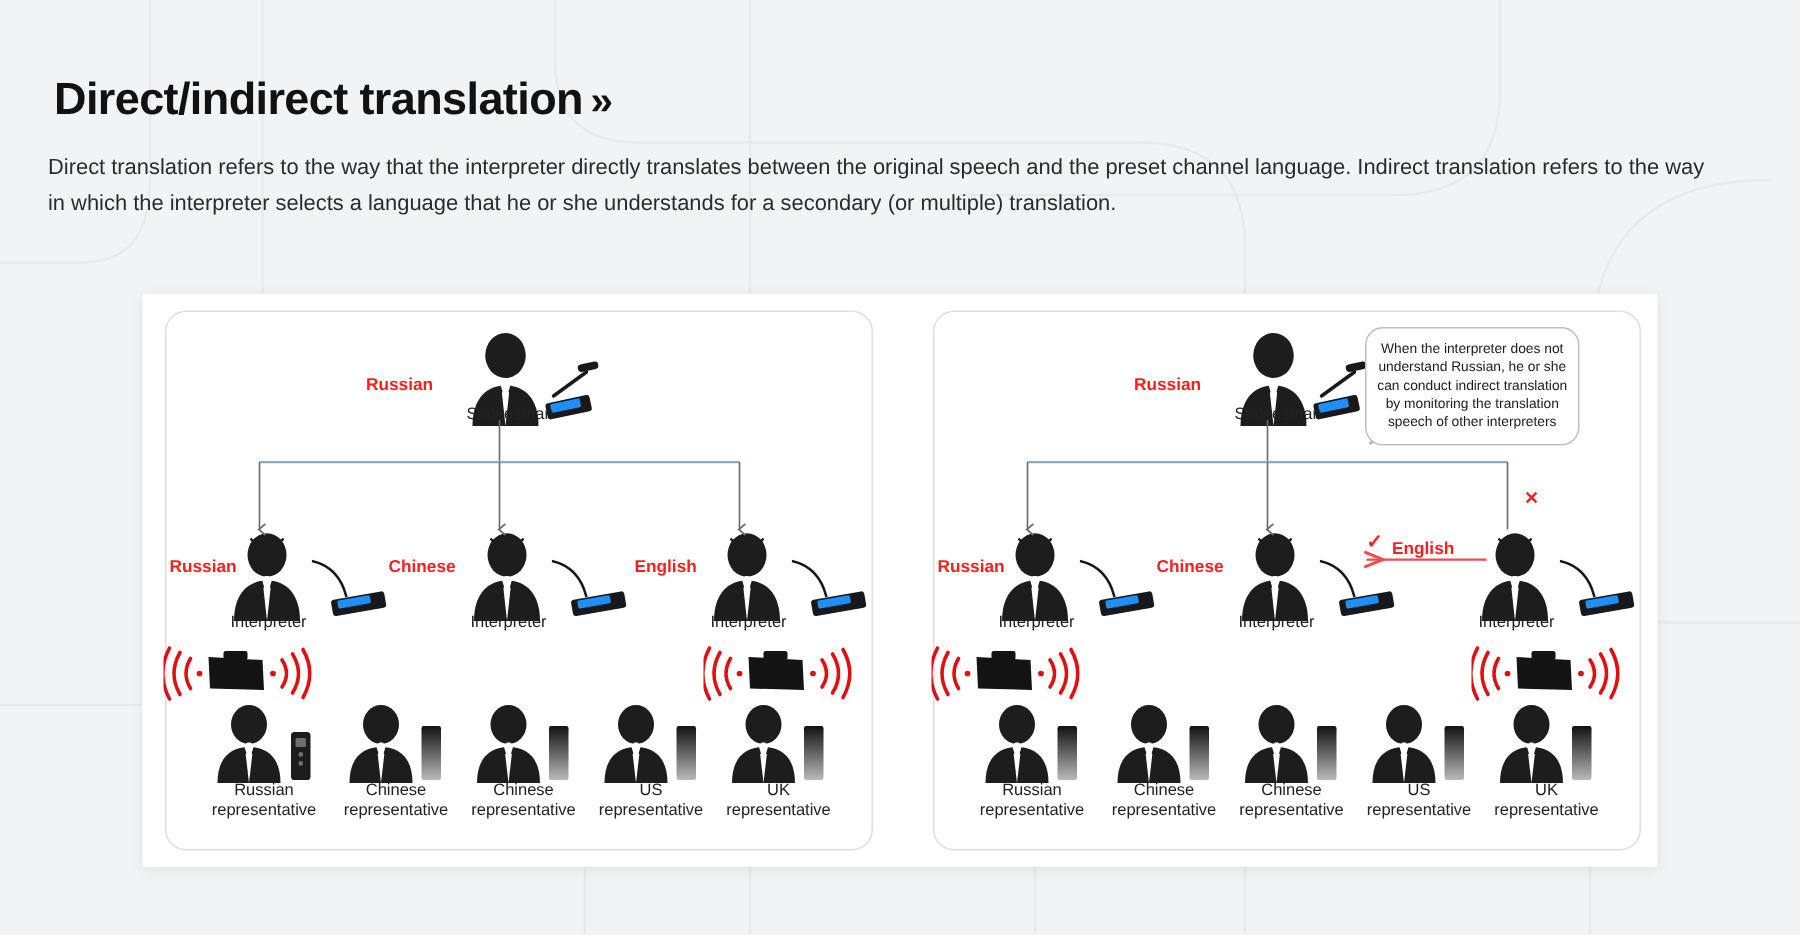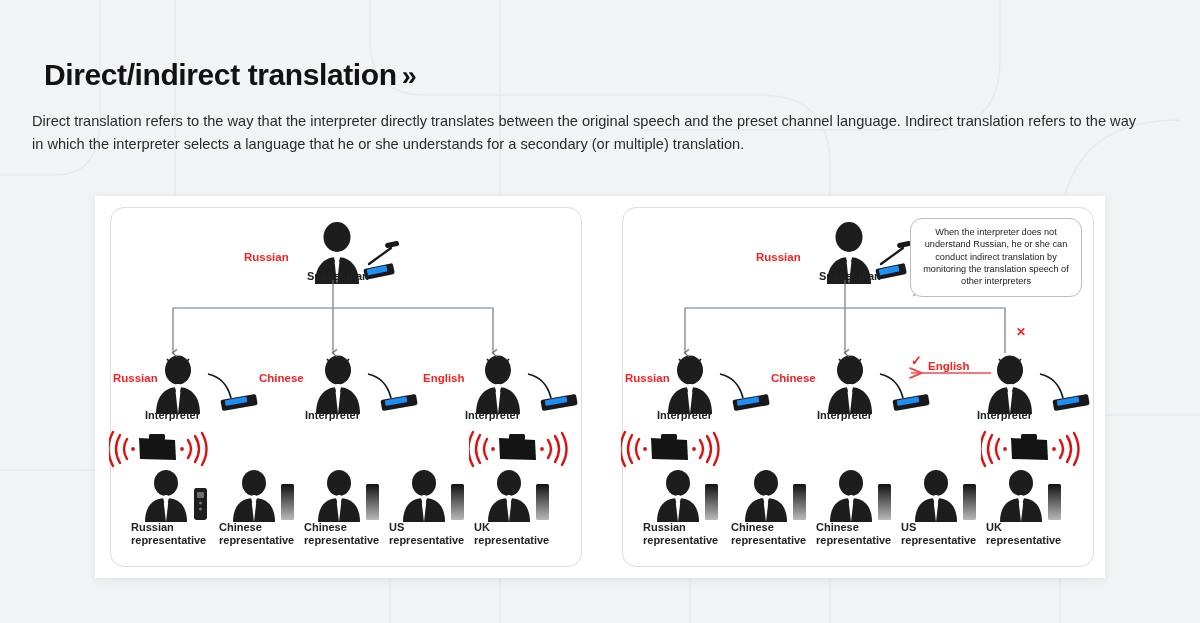"Direct/indirect translation" .page-title { margin: 12px -> 4px }
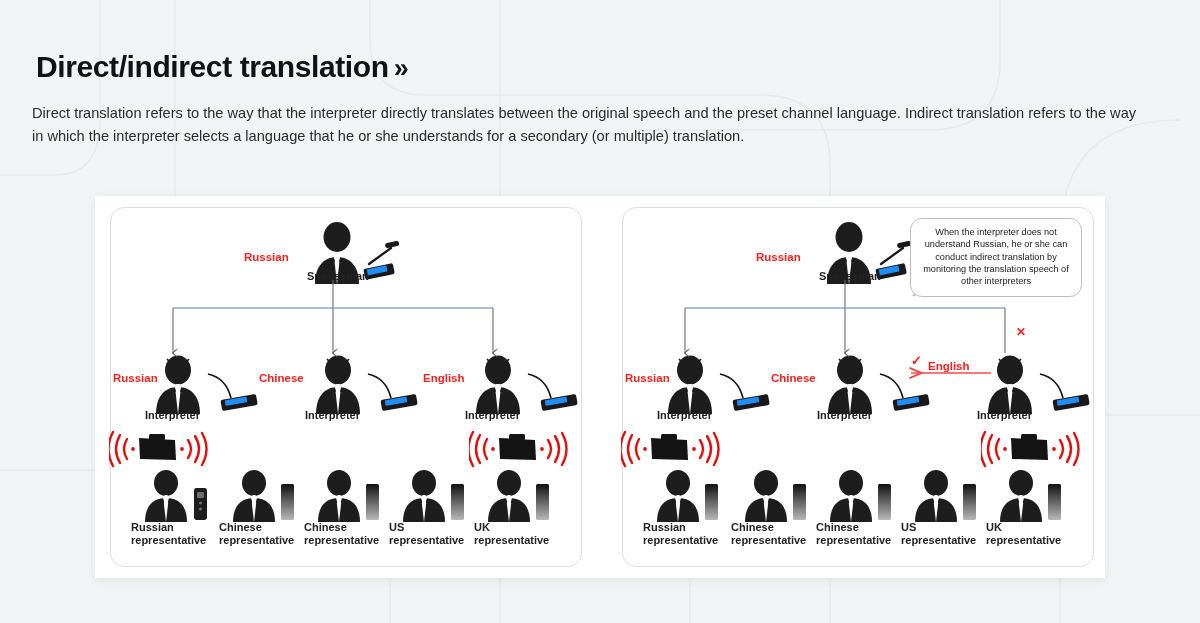"When the interpreter does not" .callout { width: 172px -> 143px }
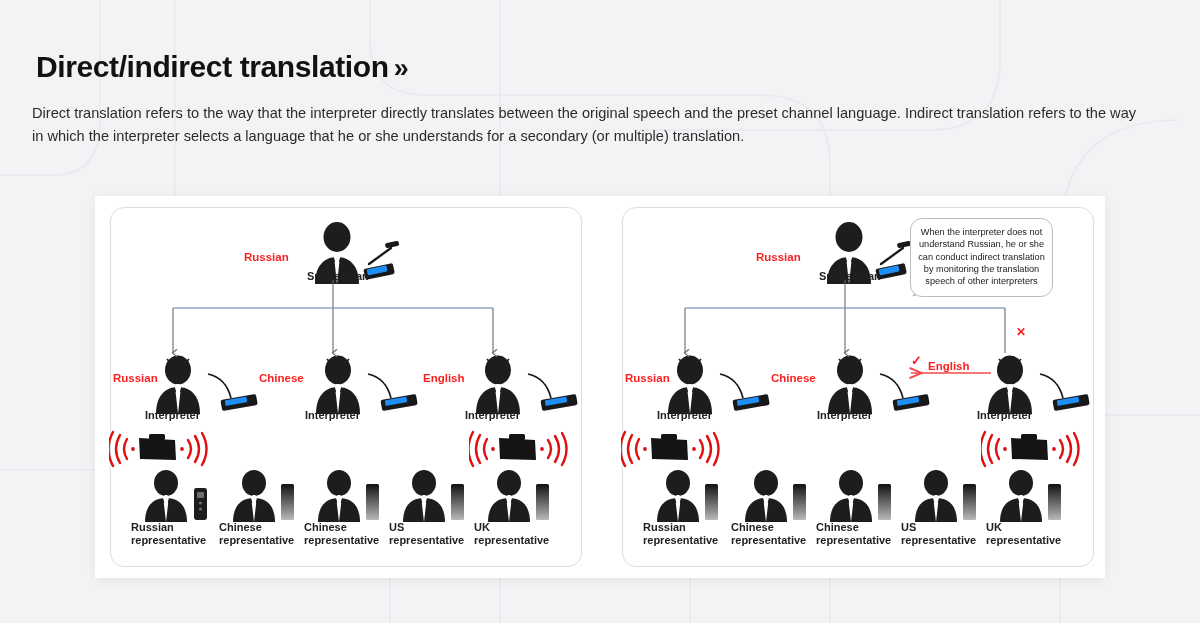"Spokesman" .lbl-dark { font-weight: bold -> none; text-align: none -> center }
